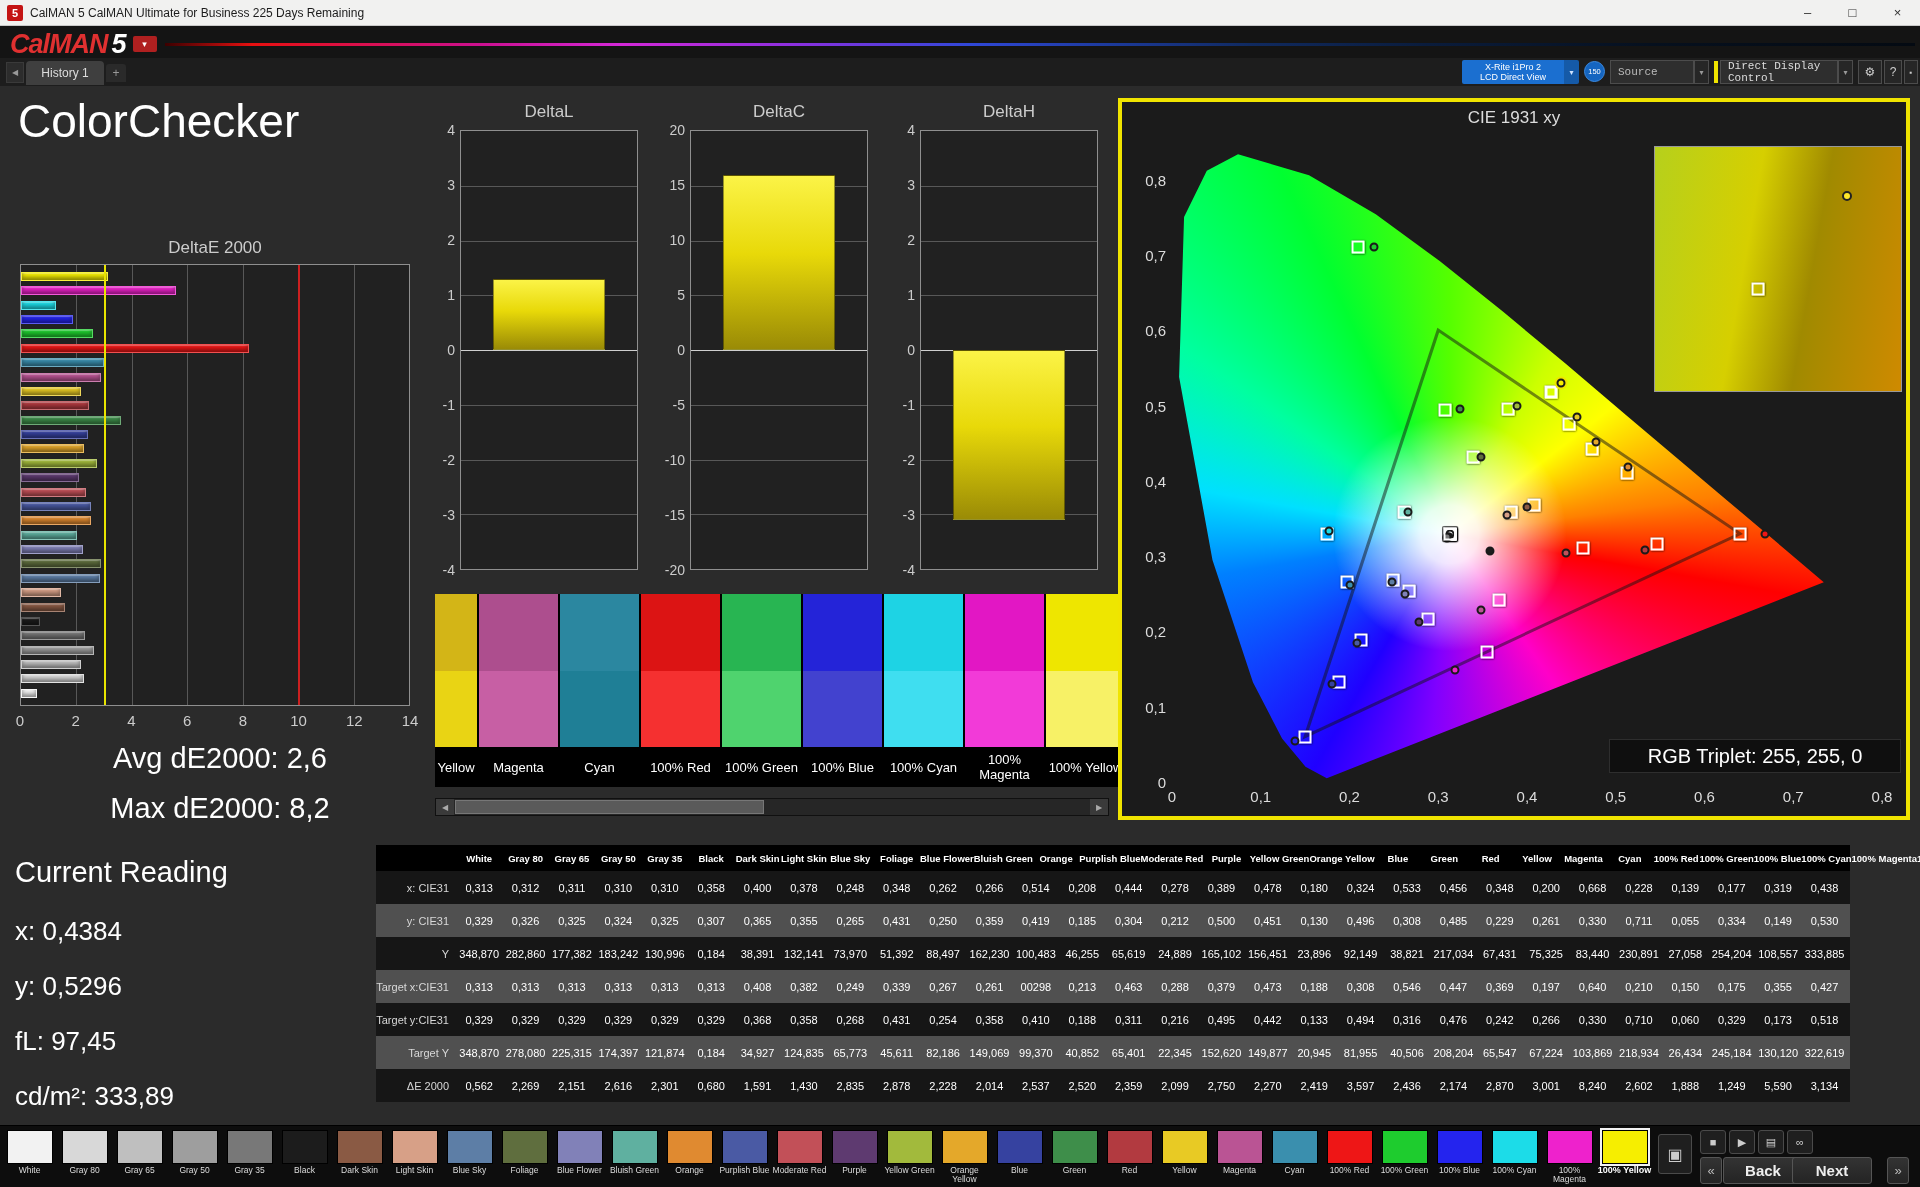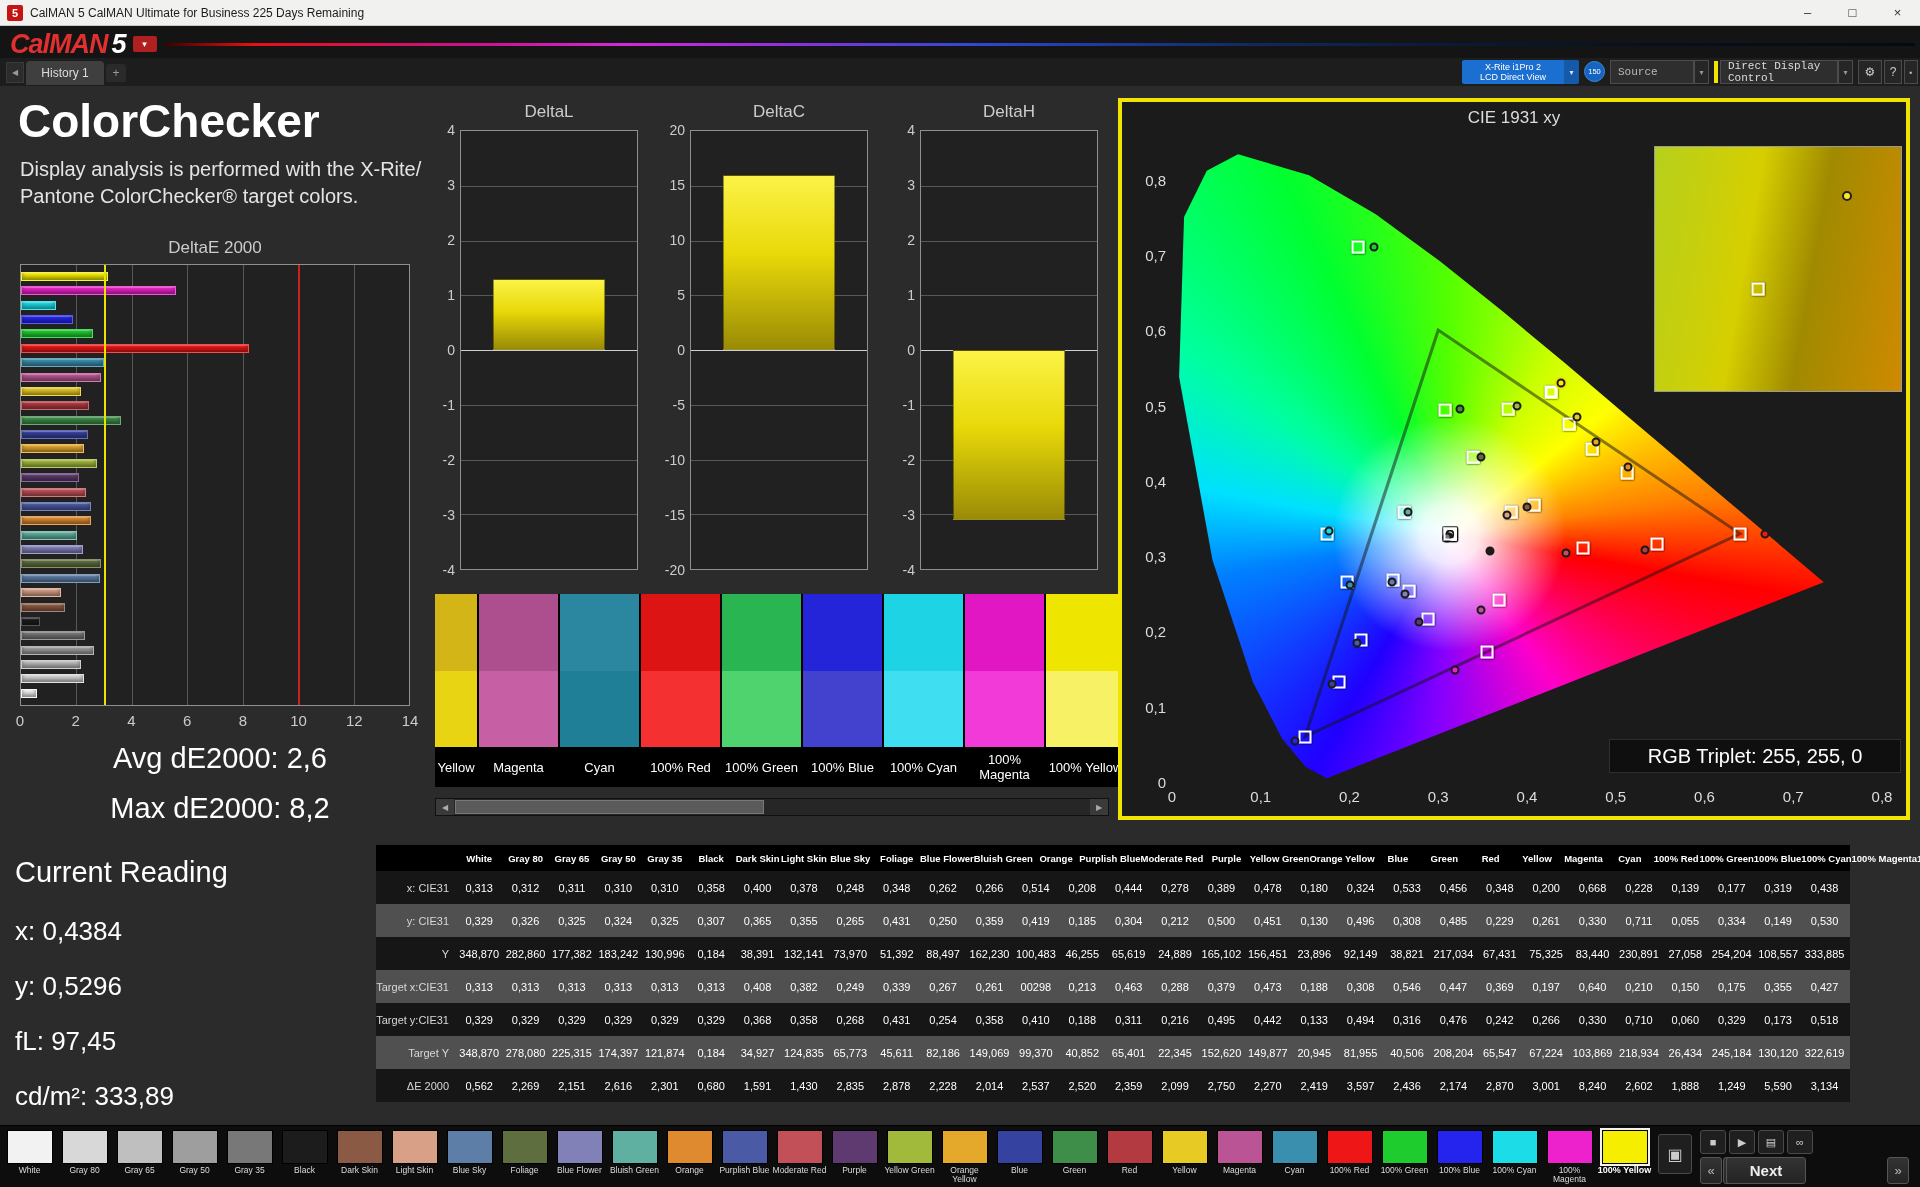"ColorChecker" .cc-title { font-weight: bold -> none }
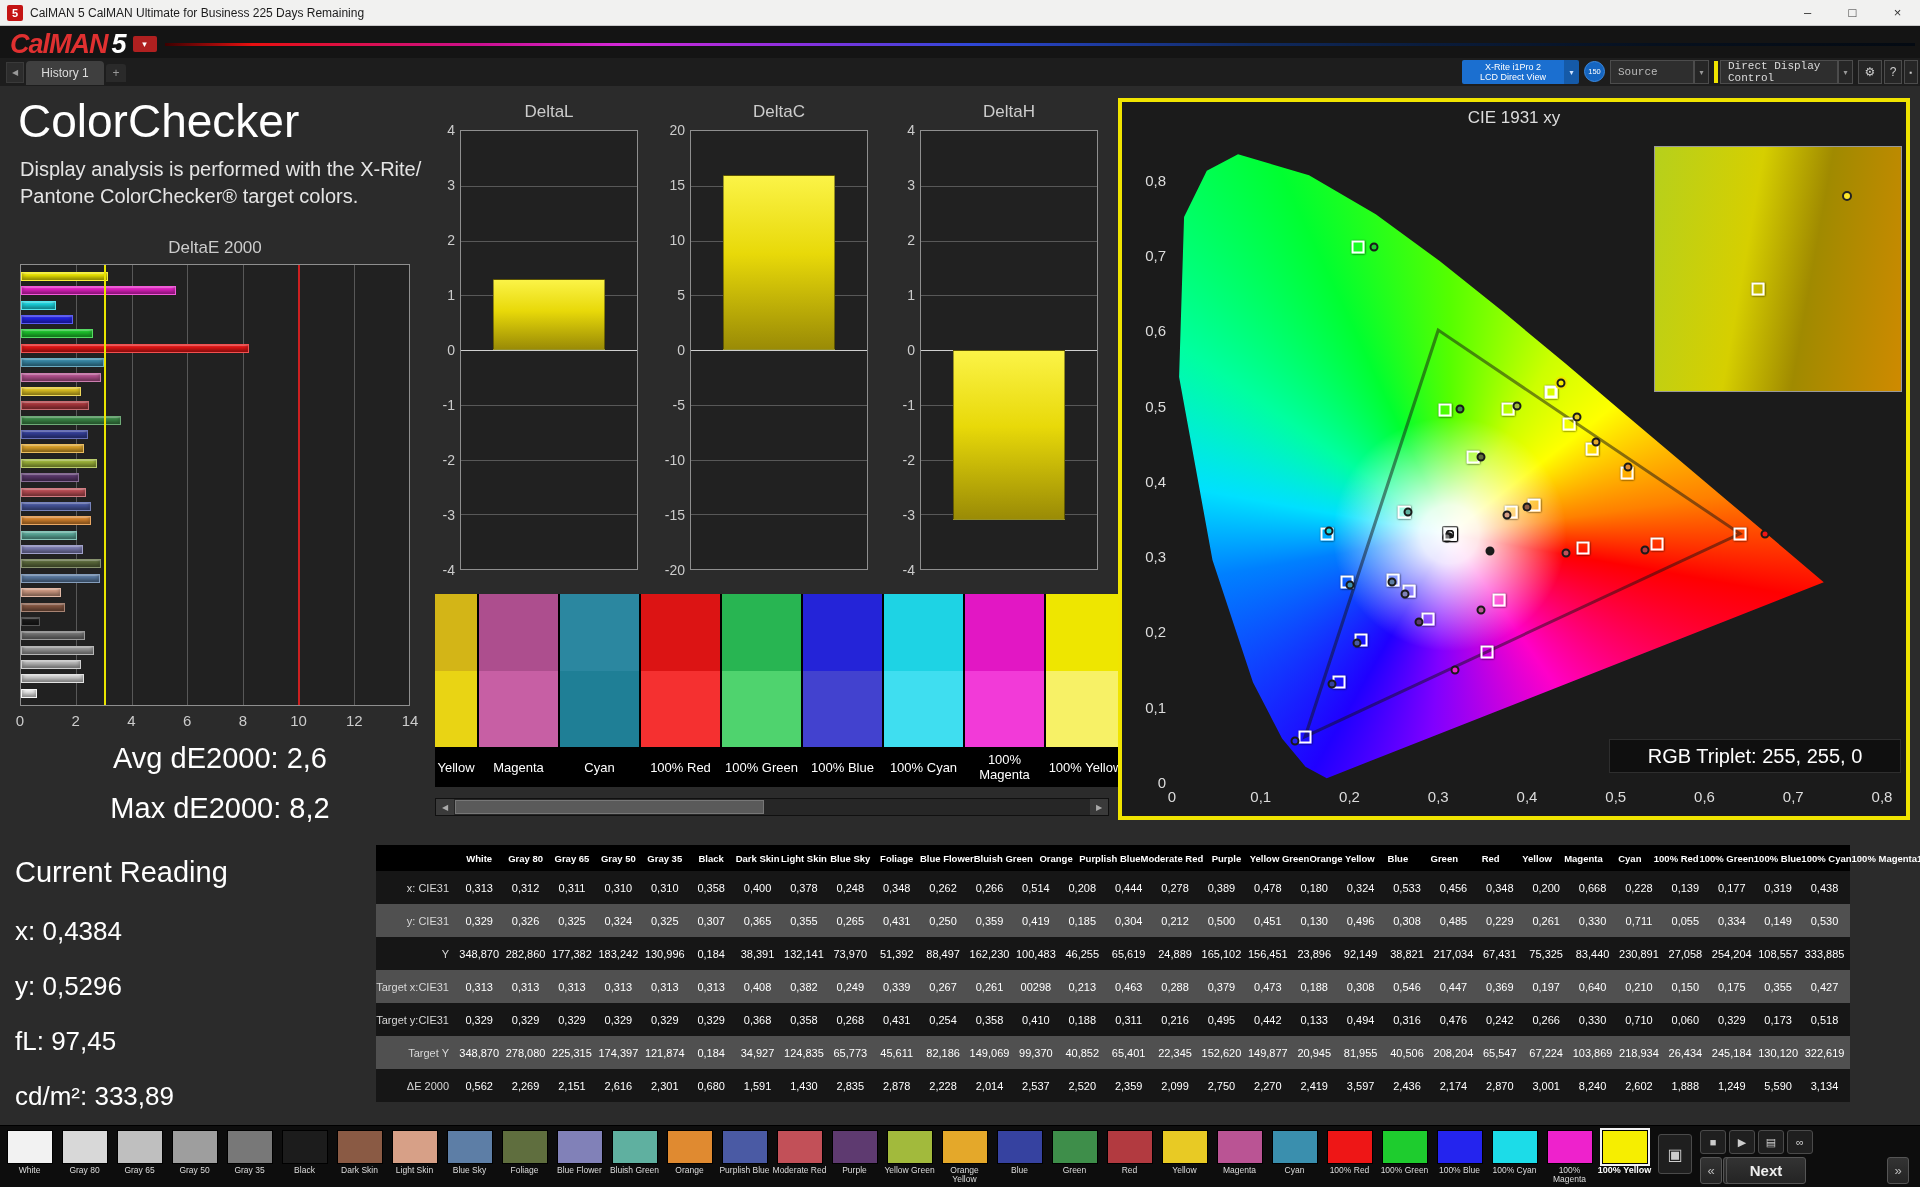"Display analysis is performed with" div.cc-sub { html: <div> <div>Display analysis is performed with the X-Rite/</div> <div>Pantone ColorChecker® target colors.</div> </div> -> none }
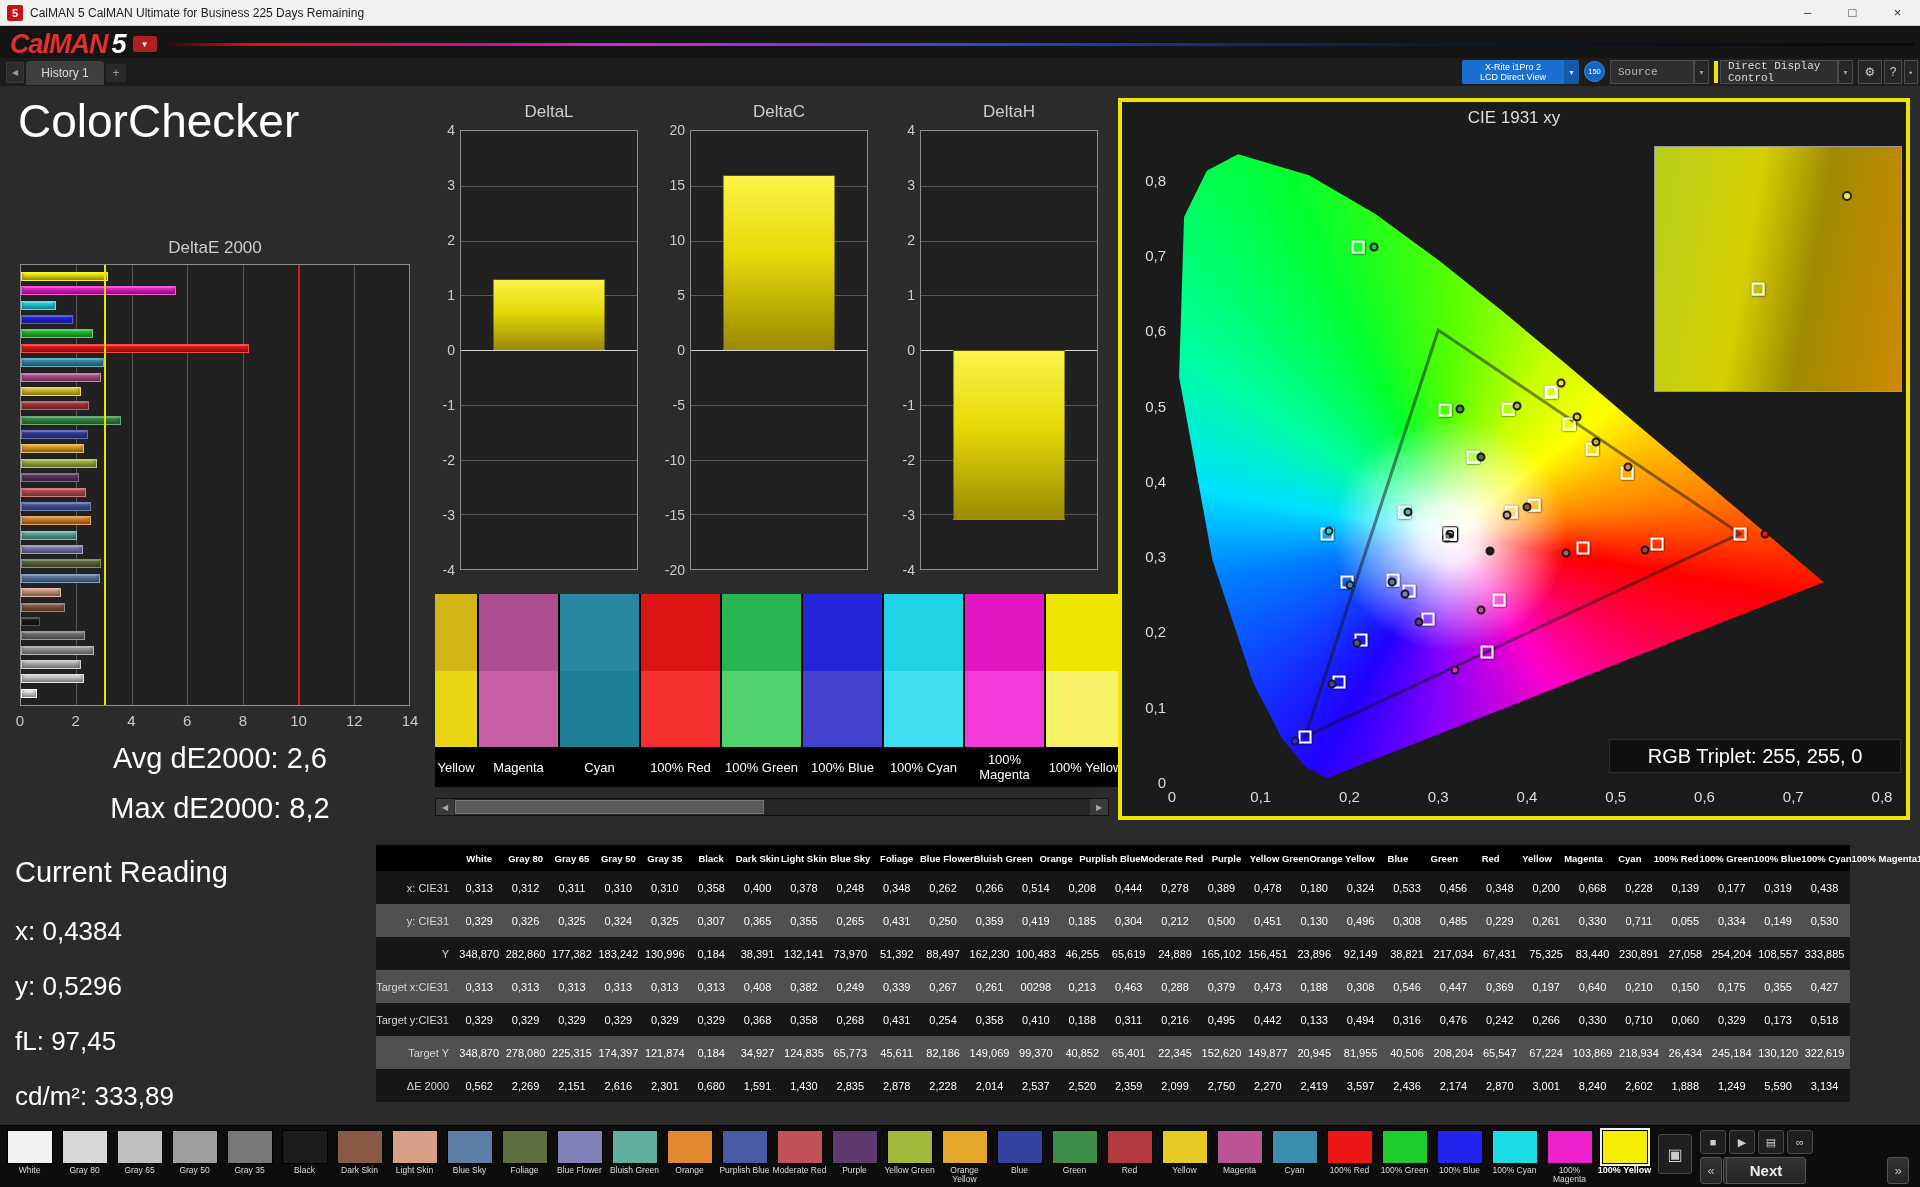"Next" div.nav-btn { left: 1726px -> 1792px }
